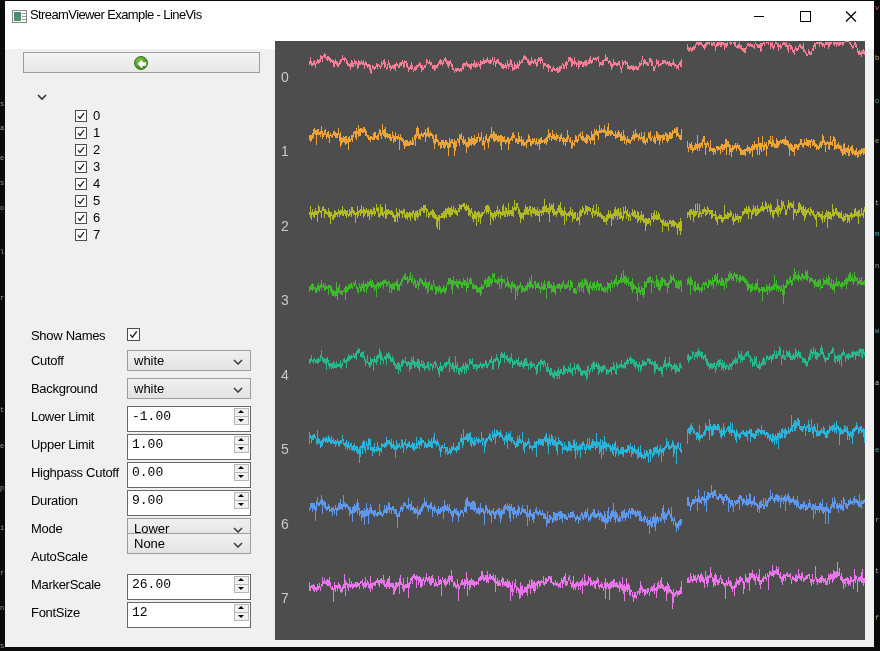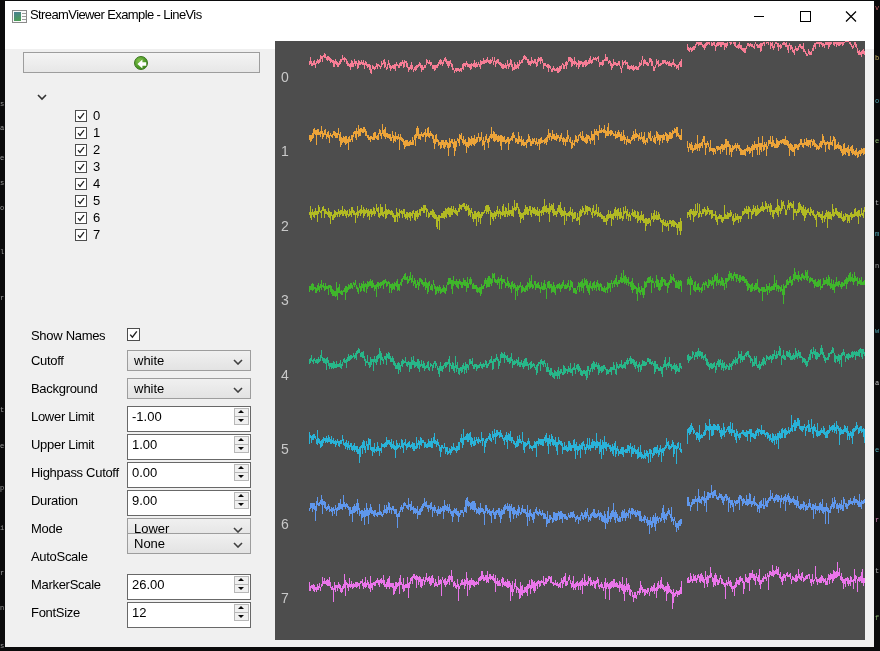"-1.00" .spin { font-family: none -> Liberation Mono, monospace }
